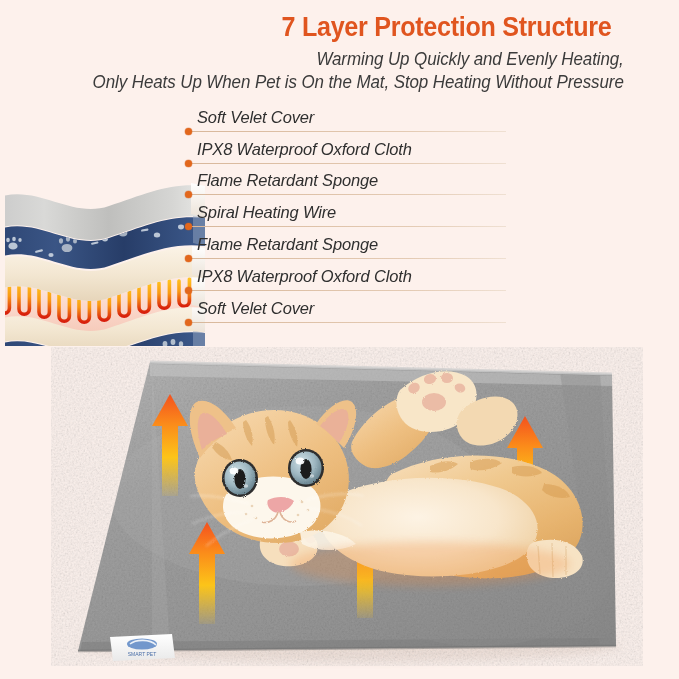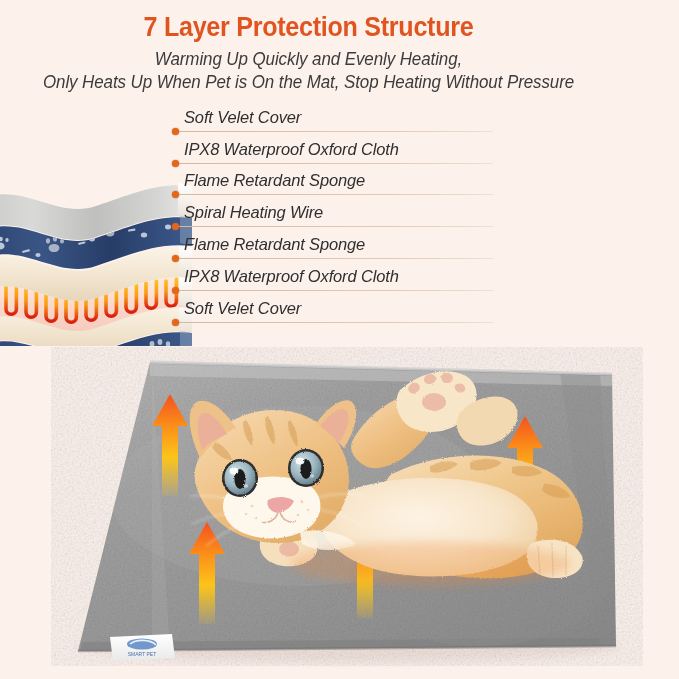"7 Layer Protection Structure" #header { left: 0 -> 16px; text-align: center -> right }
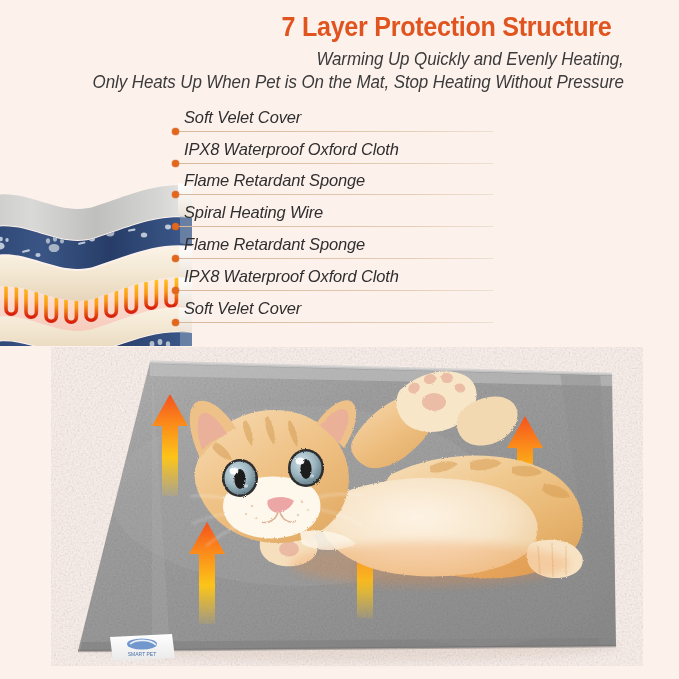"Soft Velet Cover" #layer-diagram { left: 0 -> 13px }
